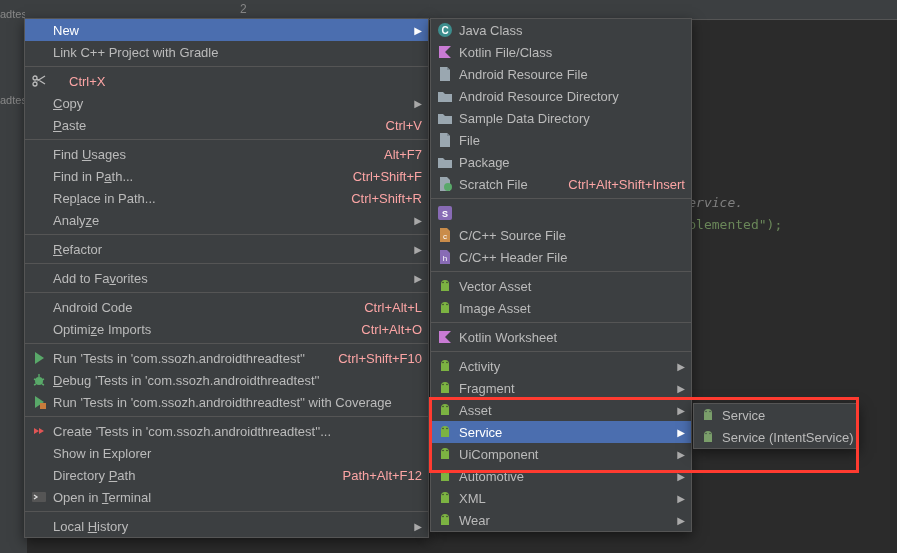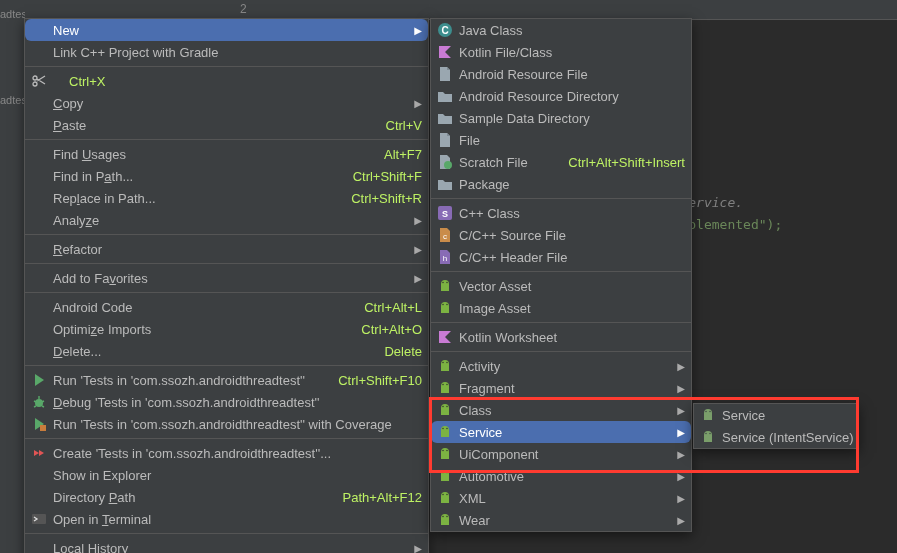"New" .menu-row { border-radius: 6px -> none }
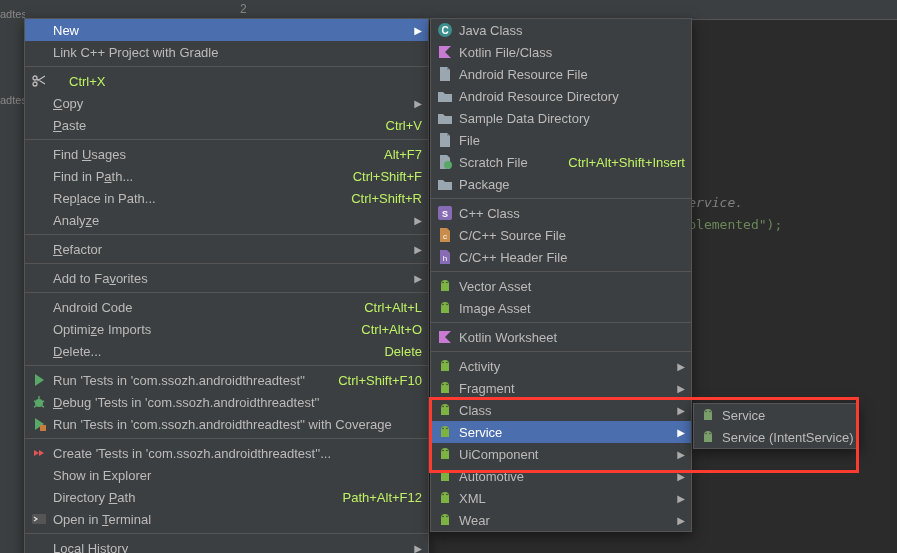"Ctrl+X" .menu-row .shortcut { color: #bef264 -> #fca5a5 }
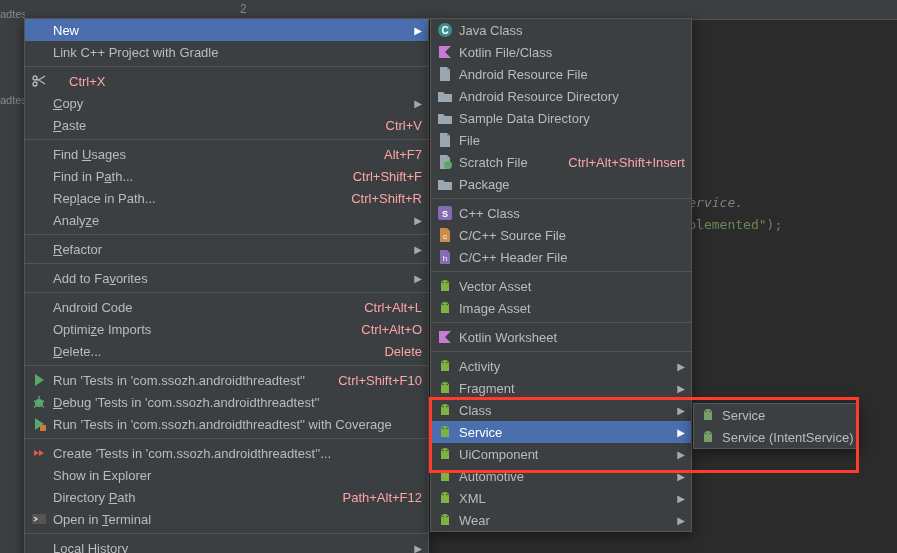"Scratch File" div.menu-row { order: before "Package" -> after "Package" }
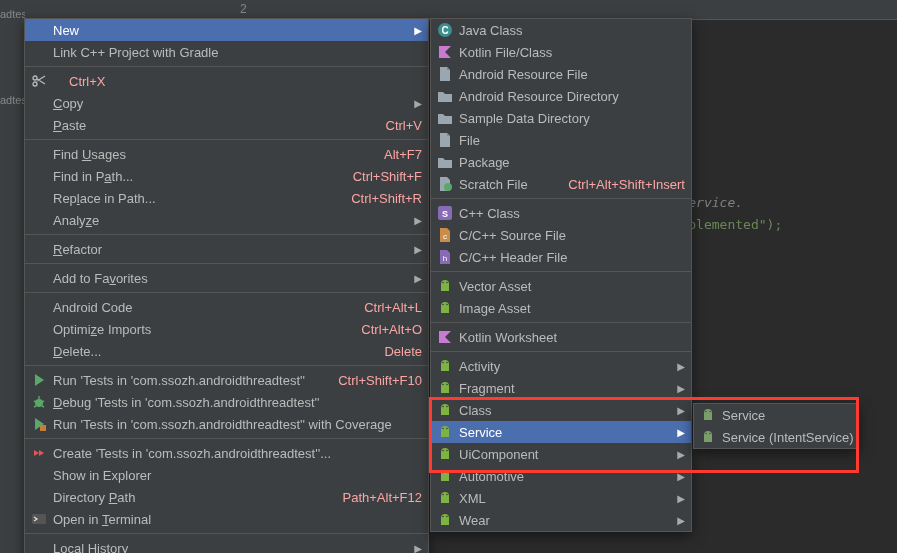"C++ Class" span.label { html: <span>C++ Class</span> -> none }
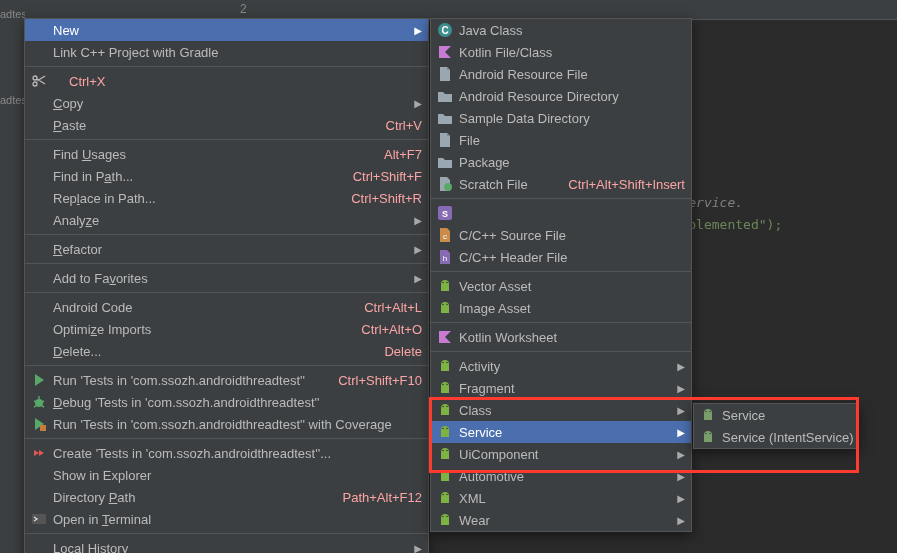"Delete..." div.menu-row { html: <div> <span></span> <span><span>D</span>elete...</span> <span>Delete</span> </div> -> none }
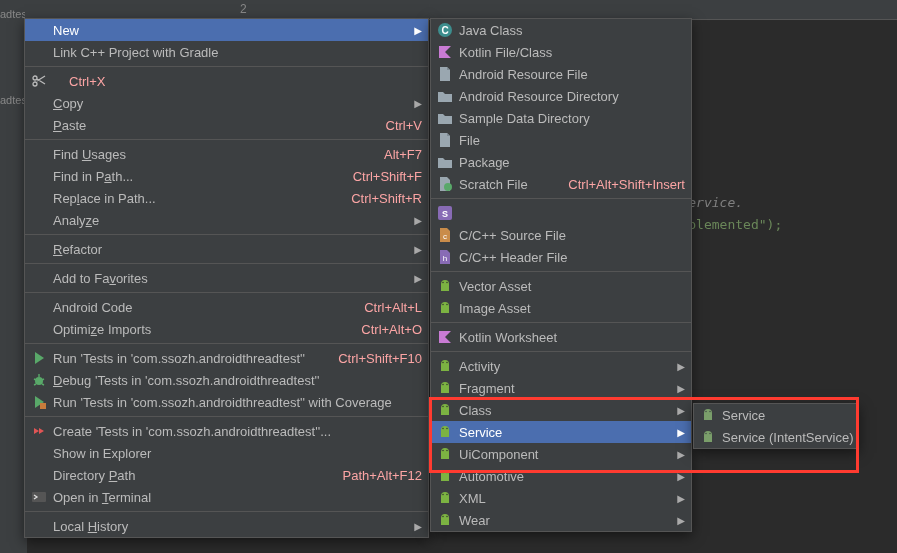"Class" span.label { text: Class -> Asset }
